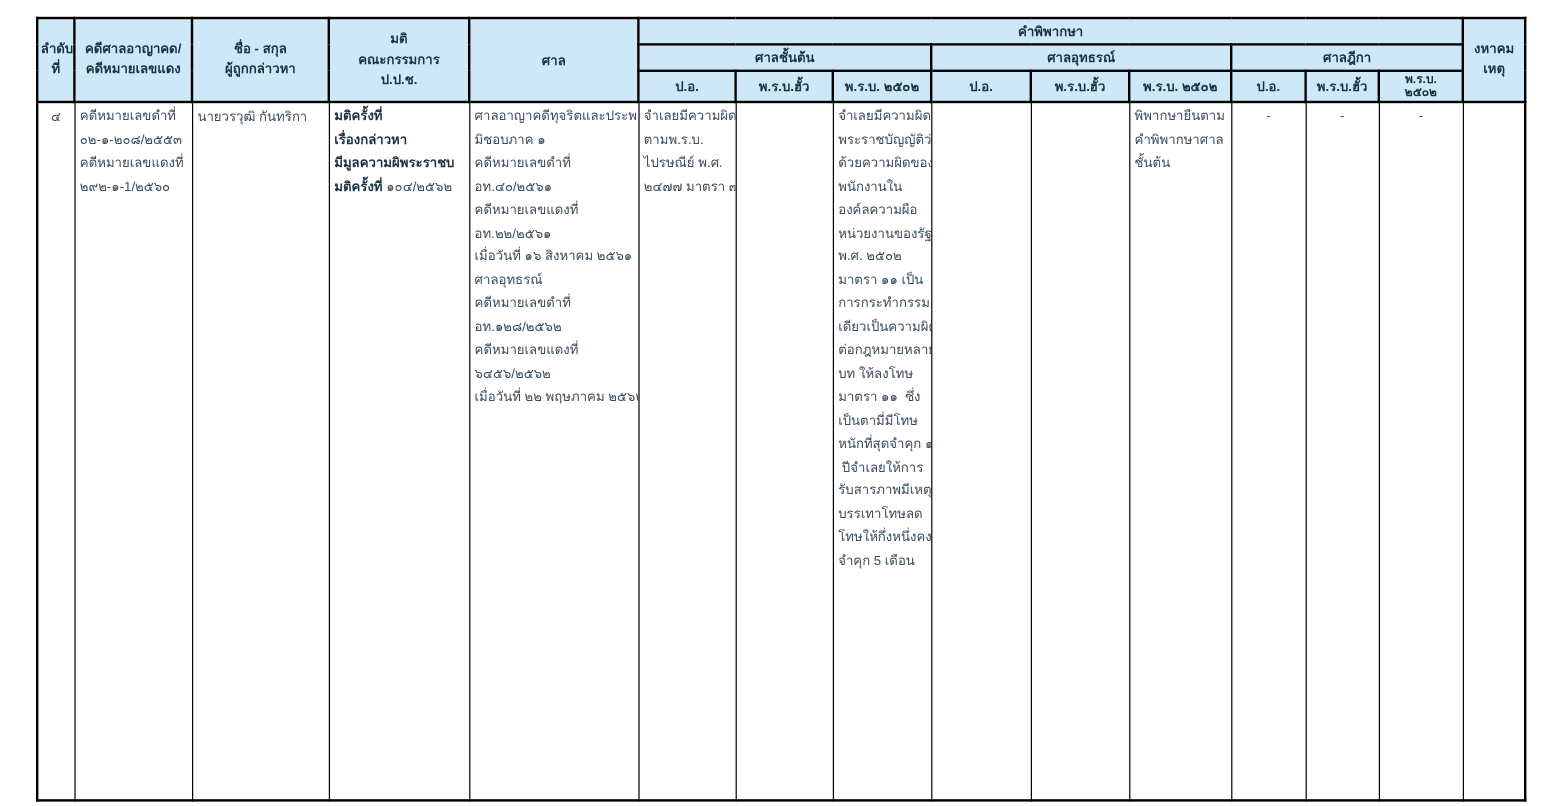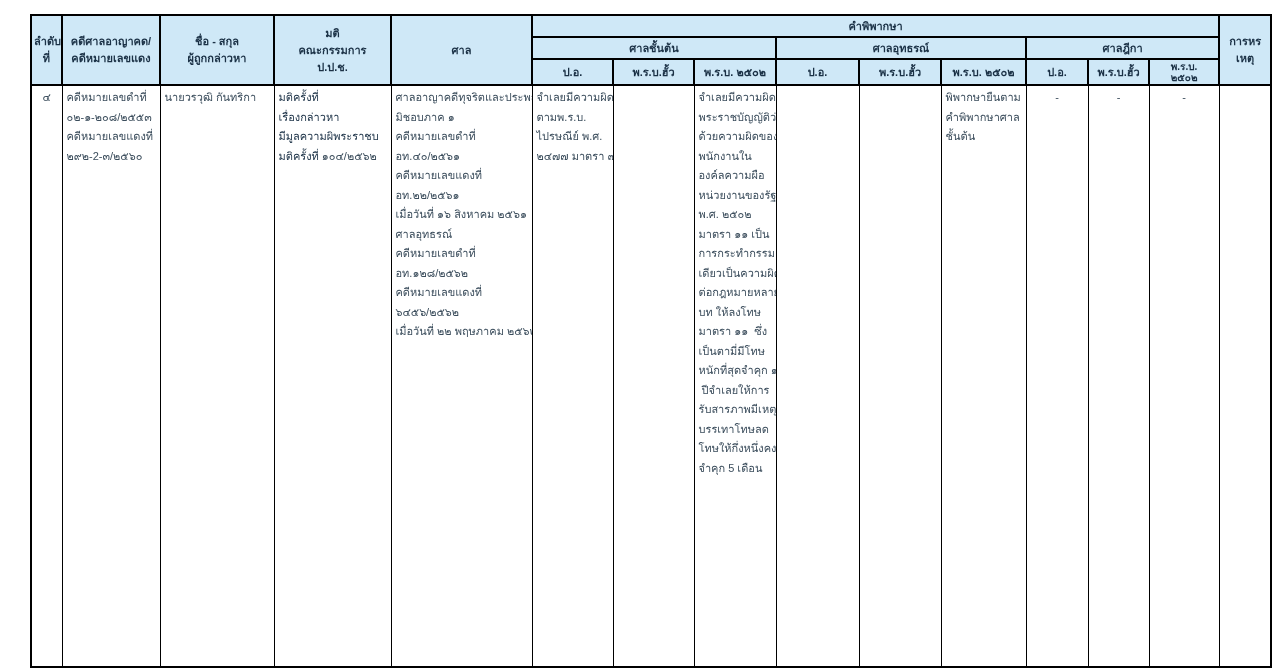"การหร" div.ln { text: การหร -> งหาคม }
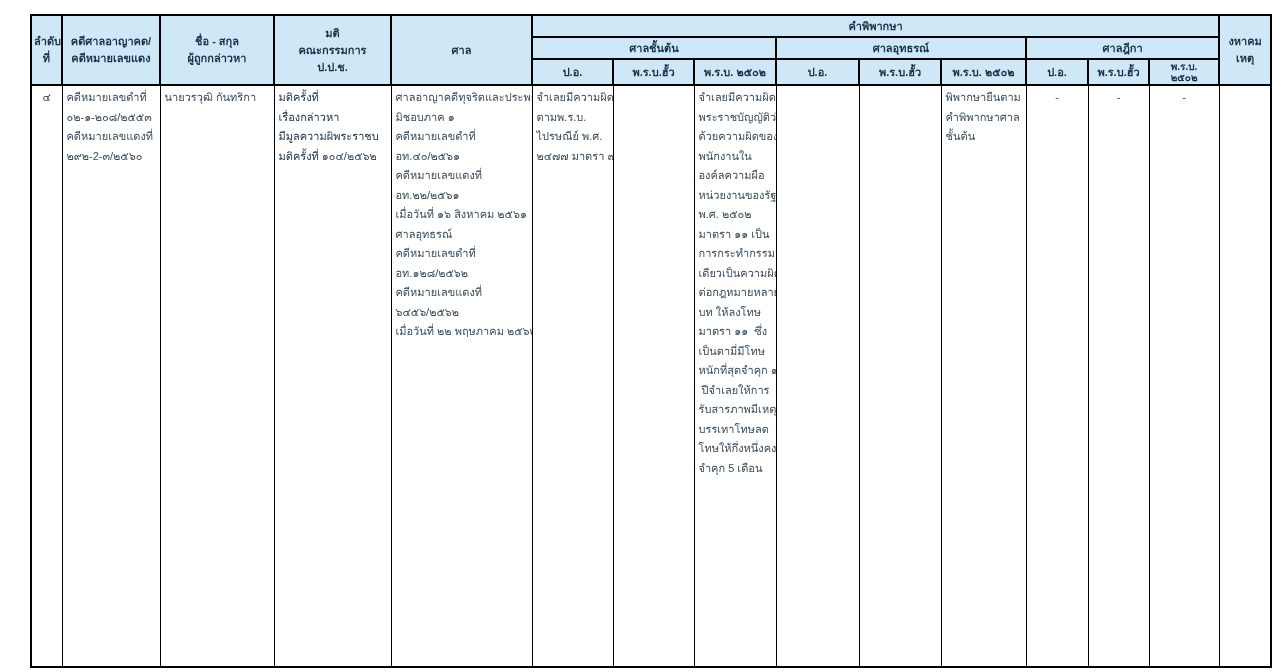"มติครั้งที่" td .ln b, td .ln .seg-b { font-weight: normal -> bold }
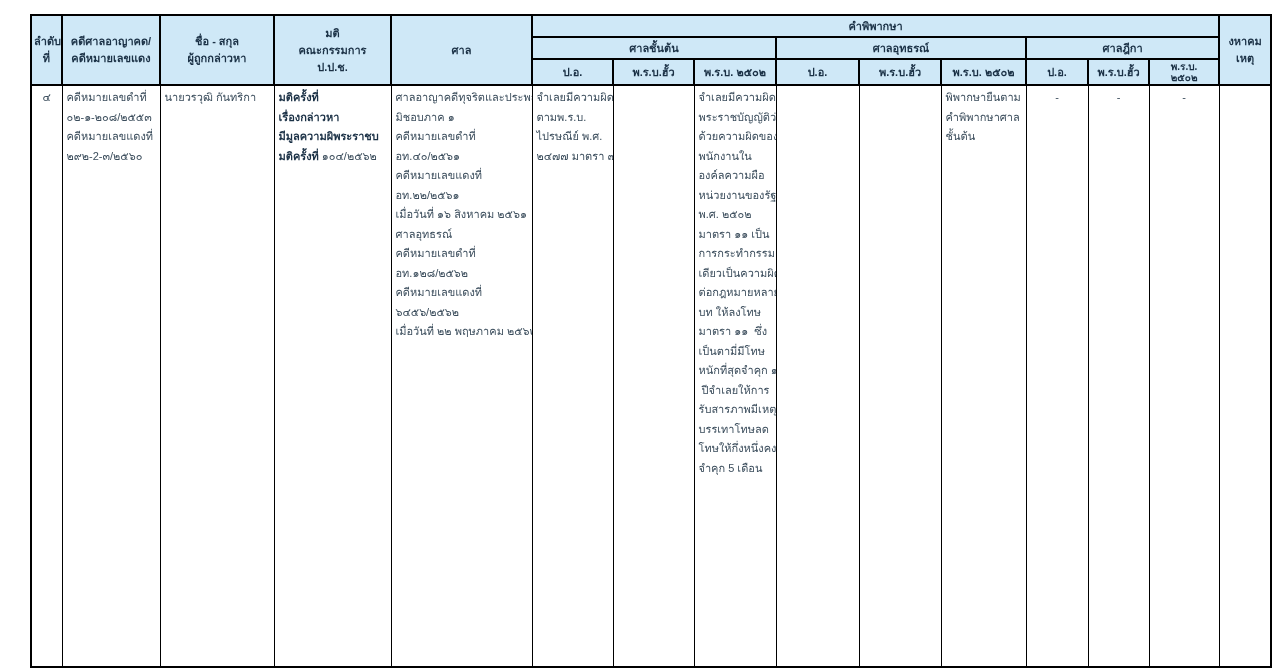"๒๙๒-2-๓/๒๕๖๐" div.ln { text: ๒๙๒-2-๓/๒๕๖๐ -> ๒๙๒-๑-1/๒๕๖๐ }
